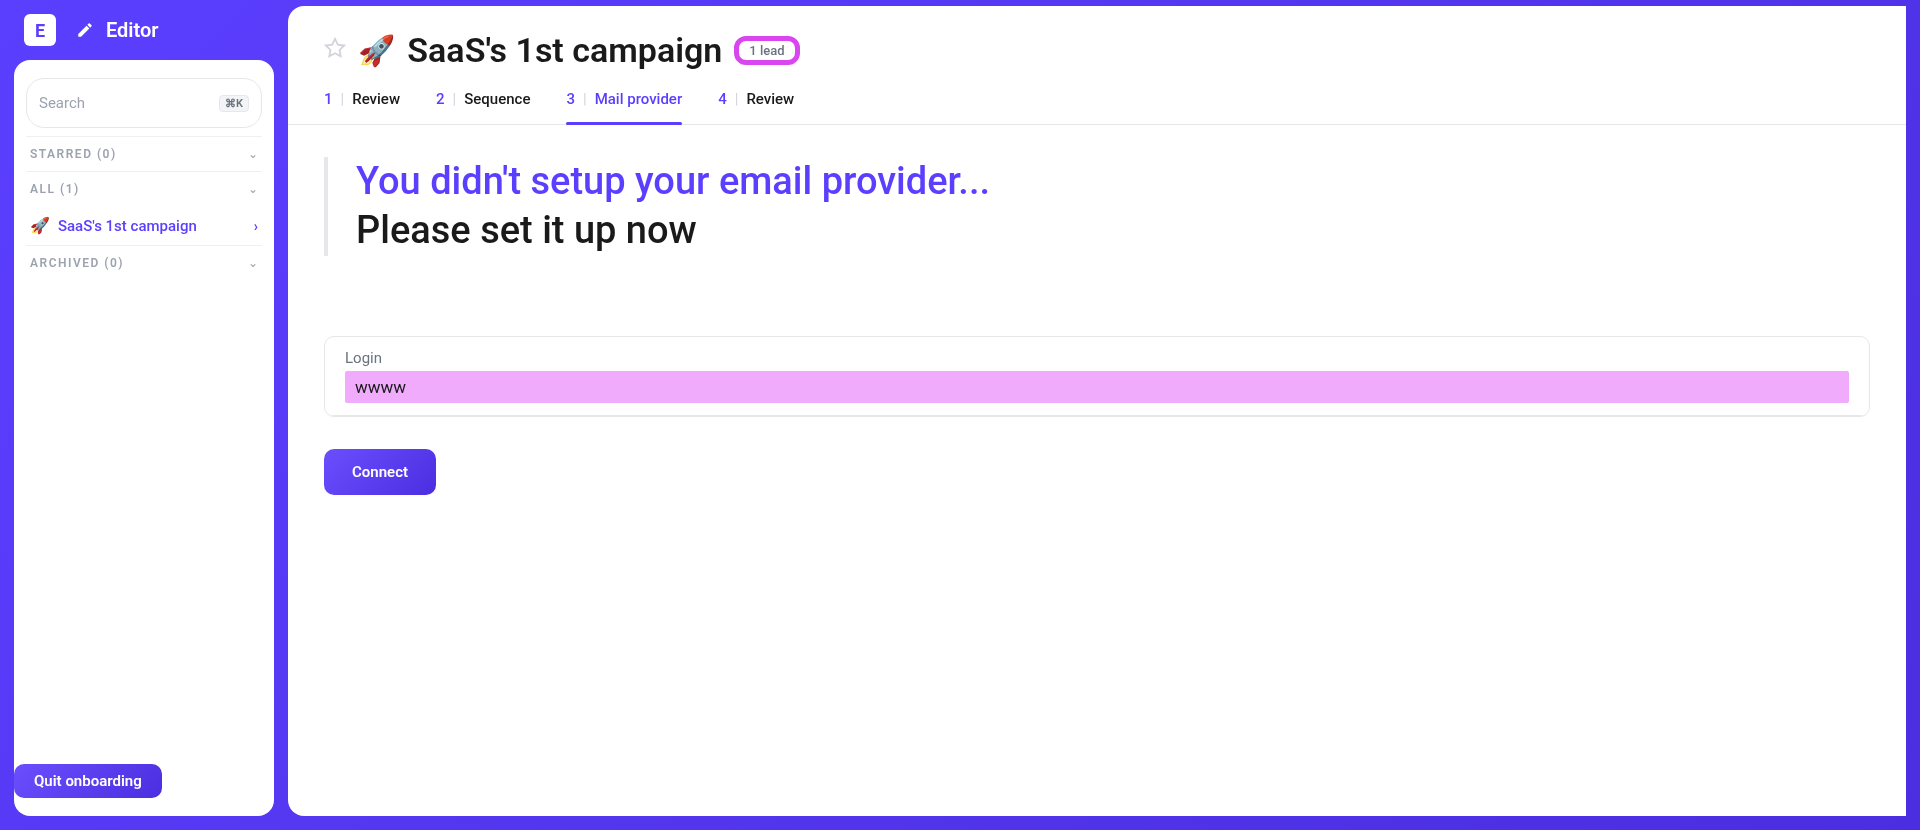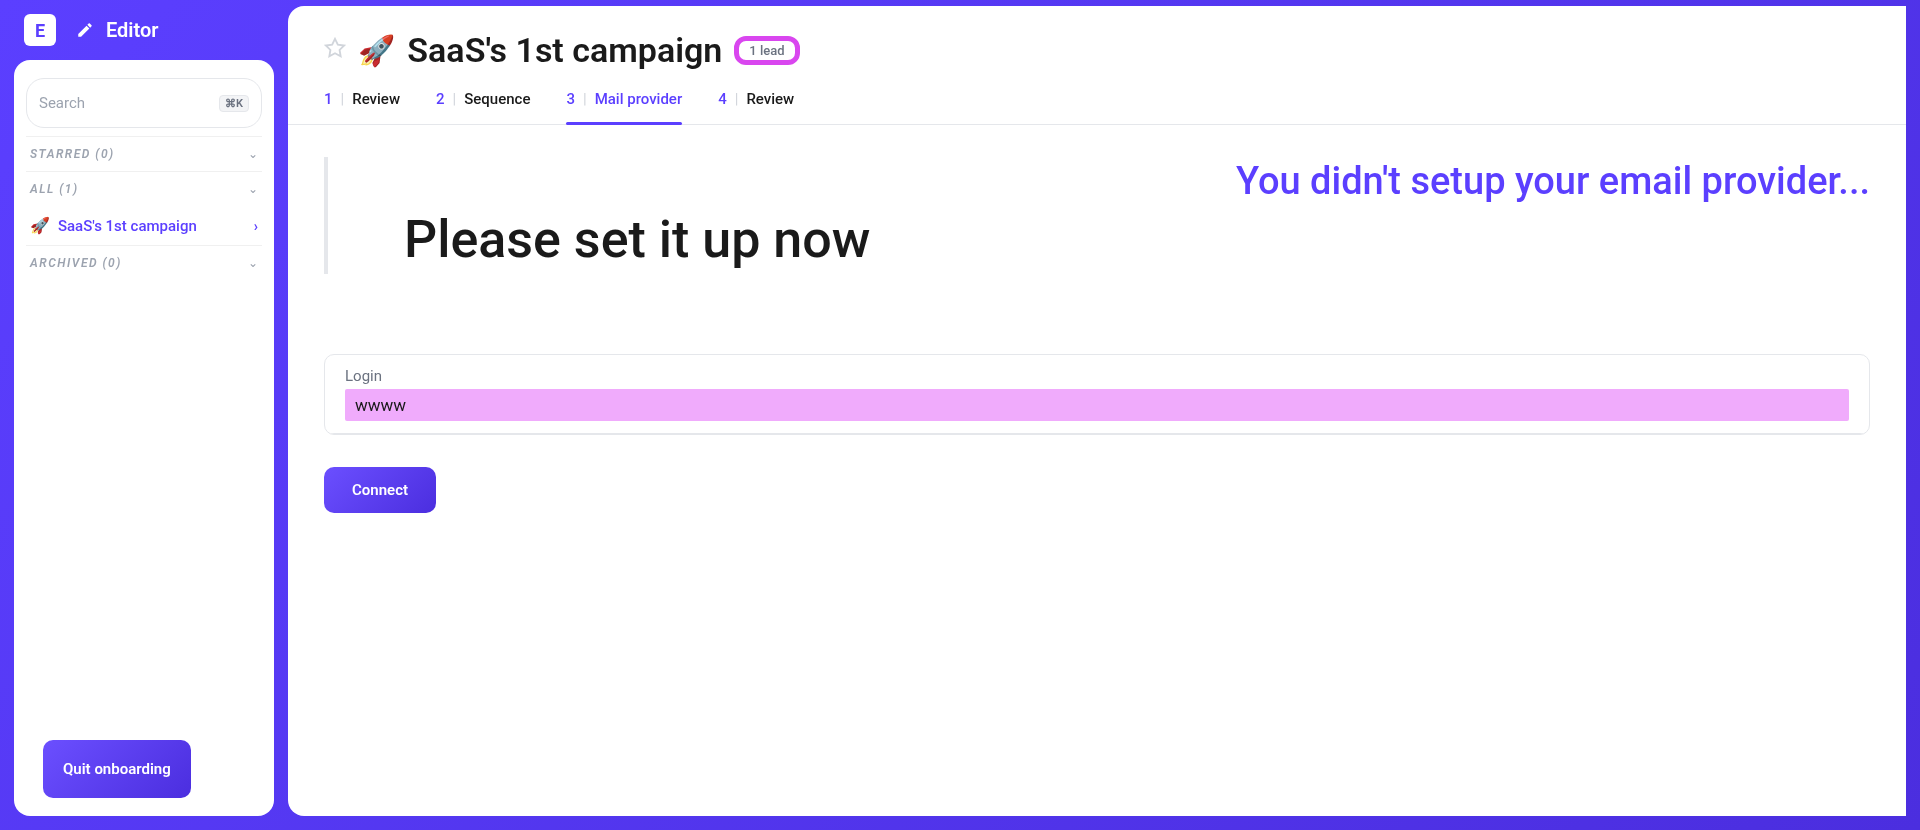"STARRED (0)" .sidebar-section-label { font-style: italic -> none }
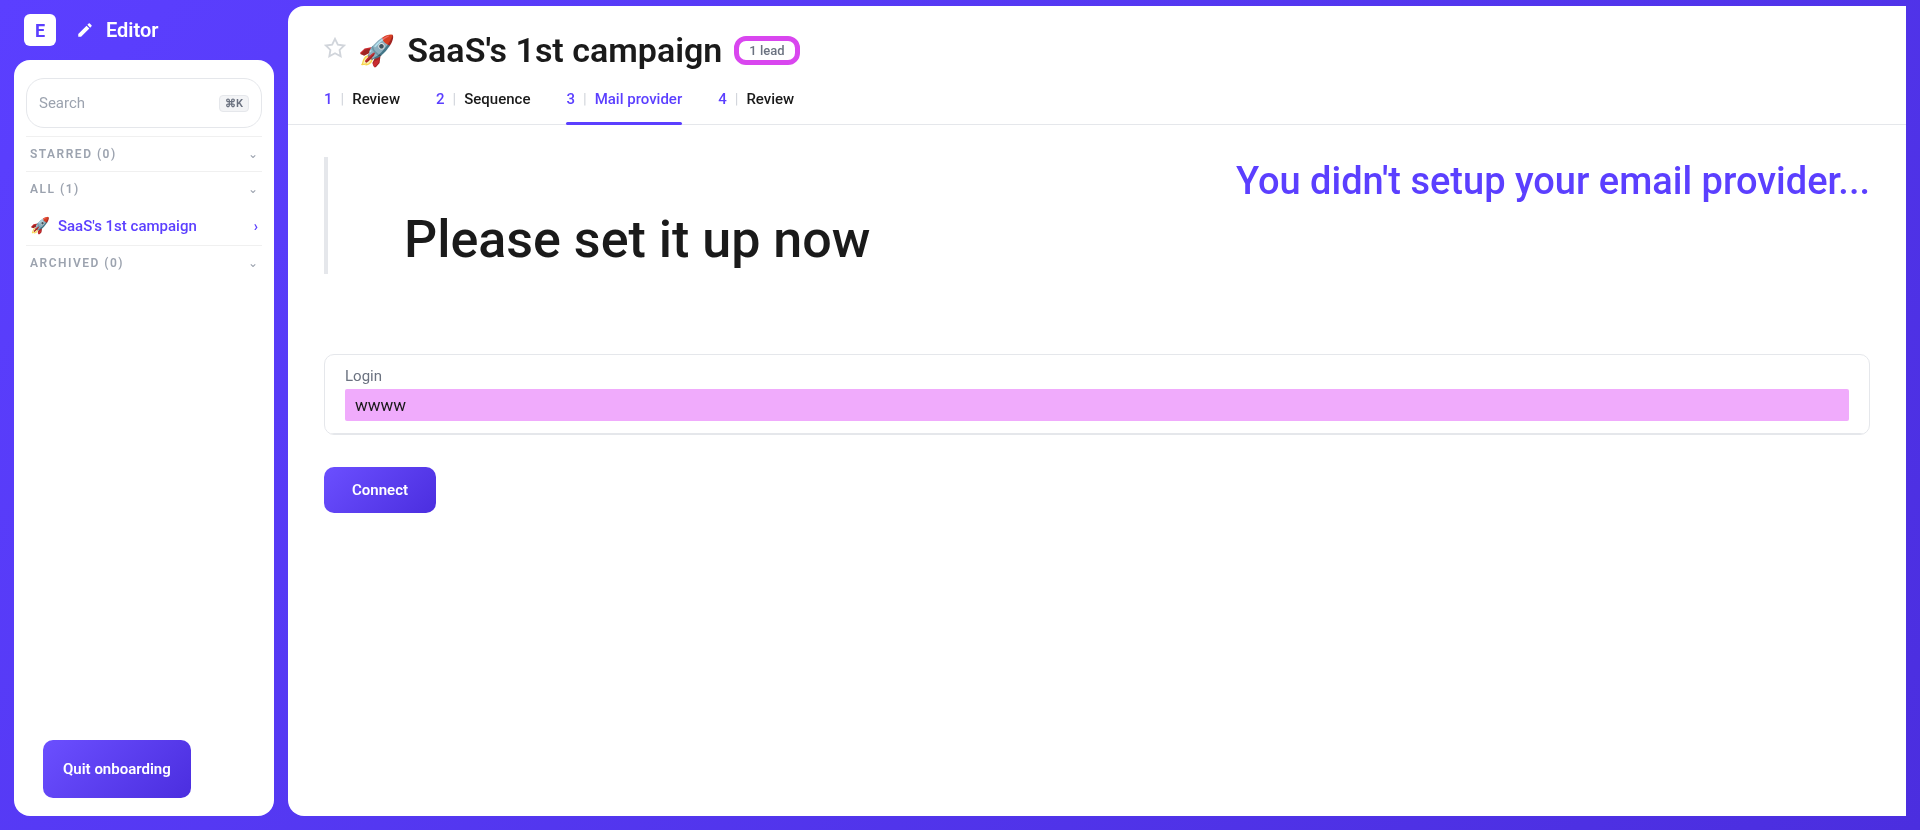"You didn't setup your email" .message-line1 { text-align: right -> none }
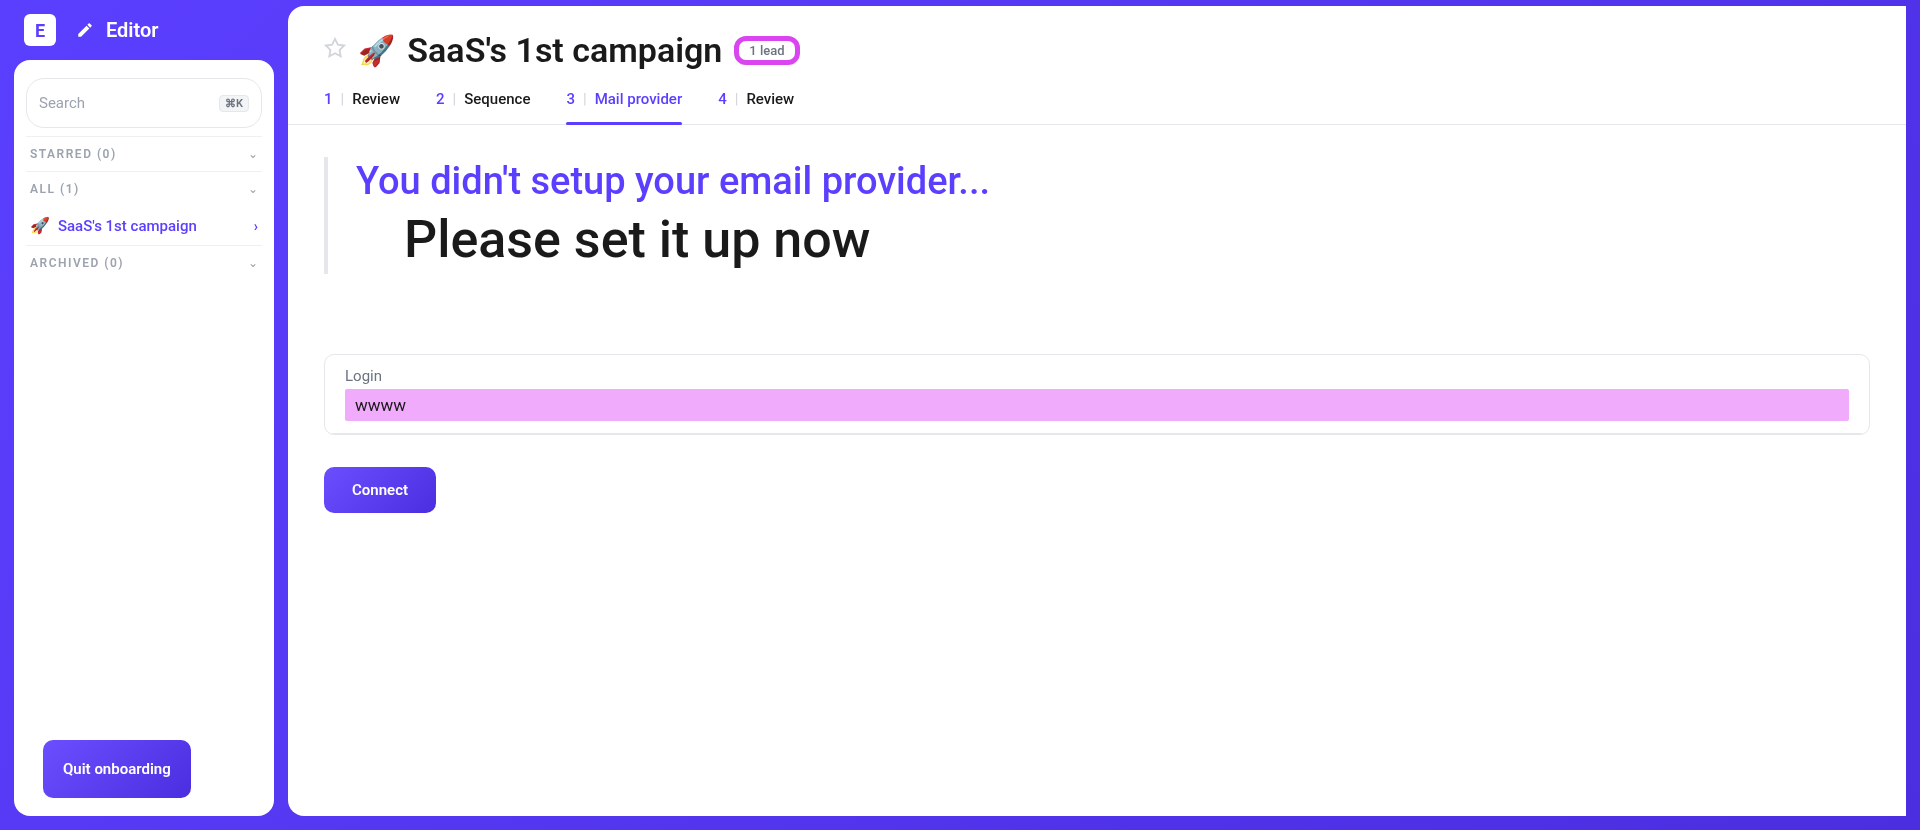"Please set it up now" .message-line2 { font-size: 52px -> 38px; margin-left: 48px -> none }
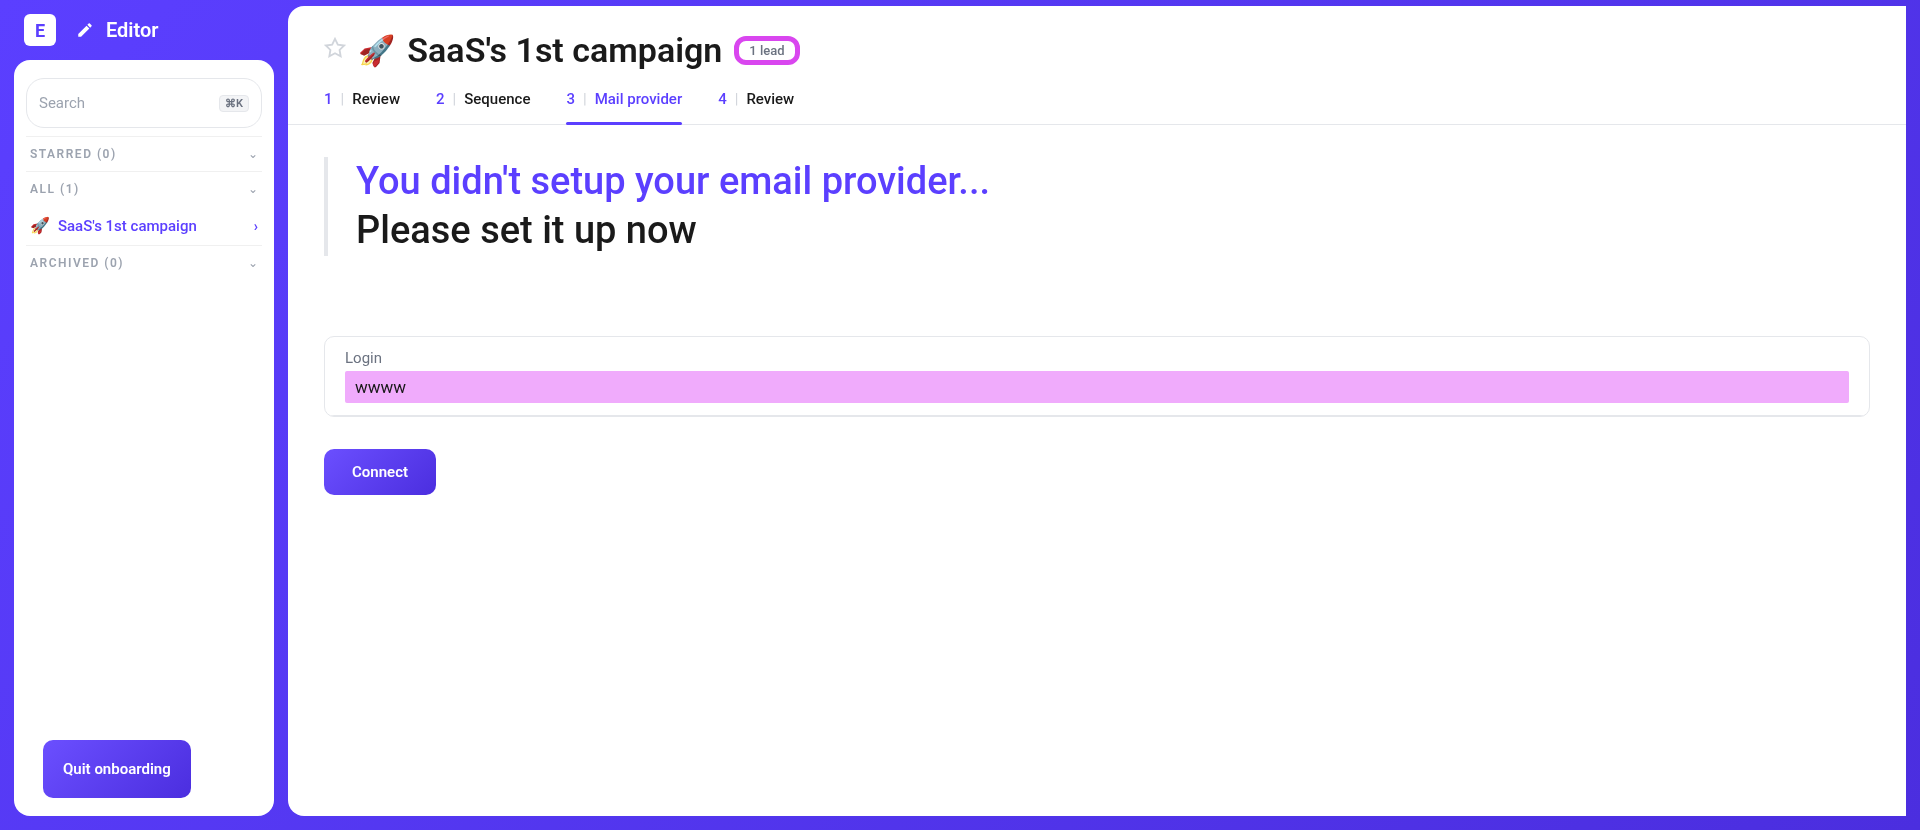"Quit onboarding" .quit-button { left: 29px -> 0; padding: 20px 20px -> 8px 20px }
